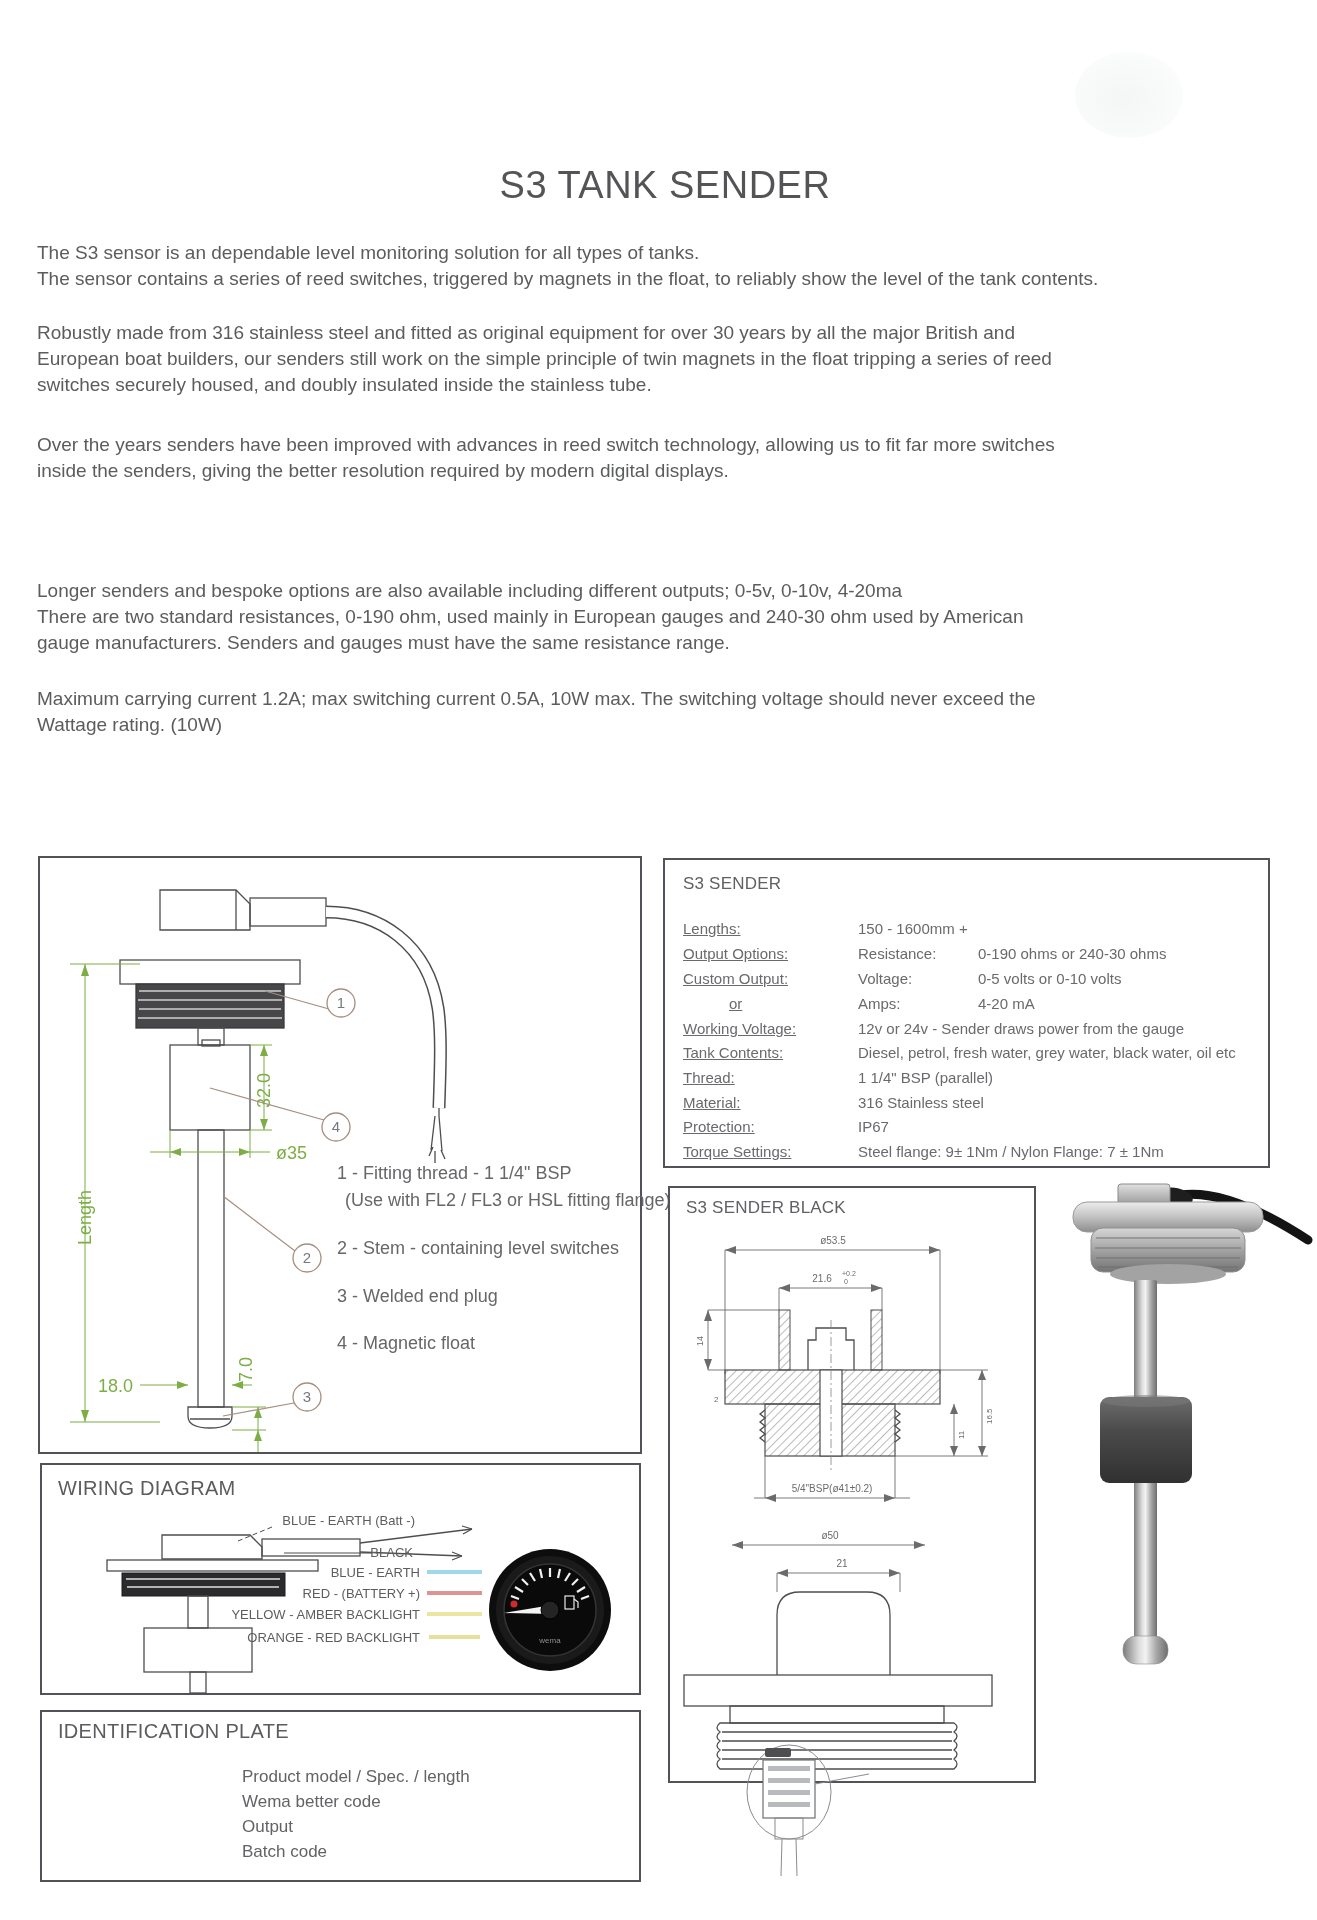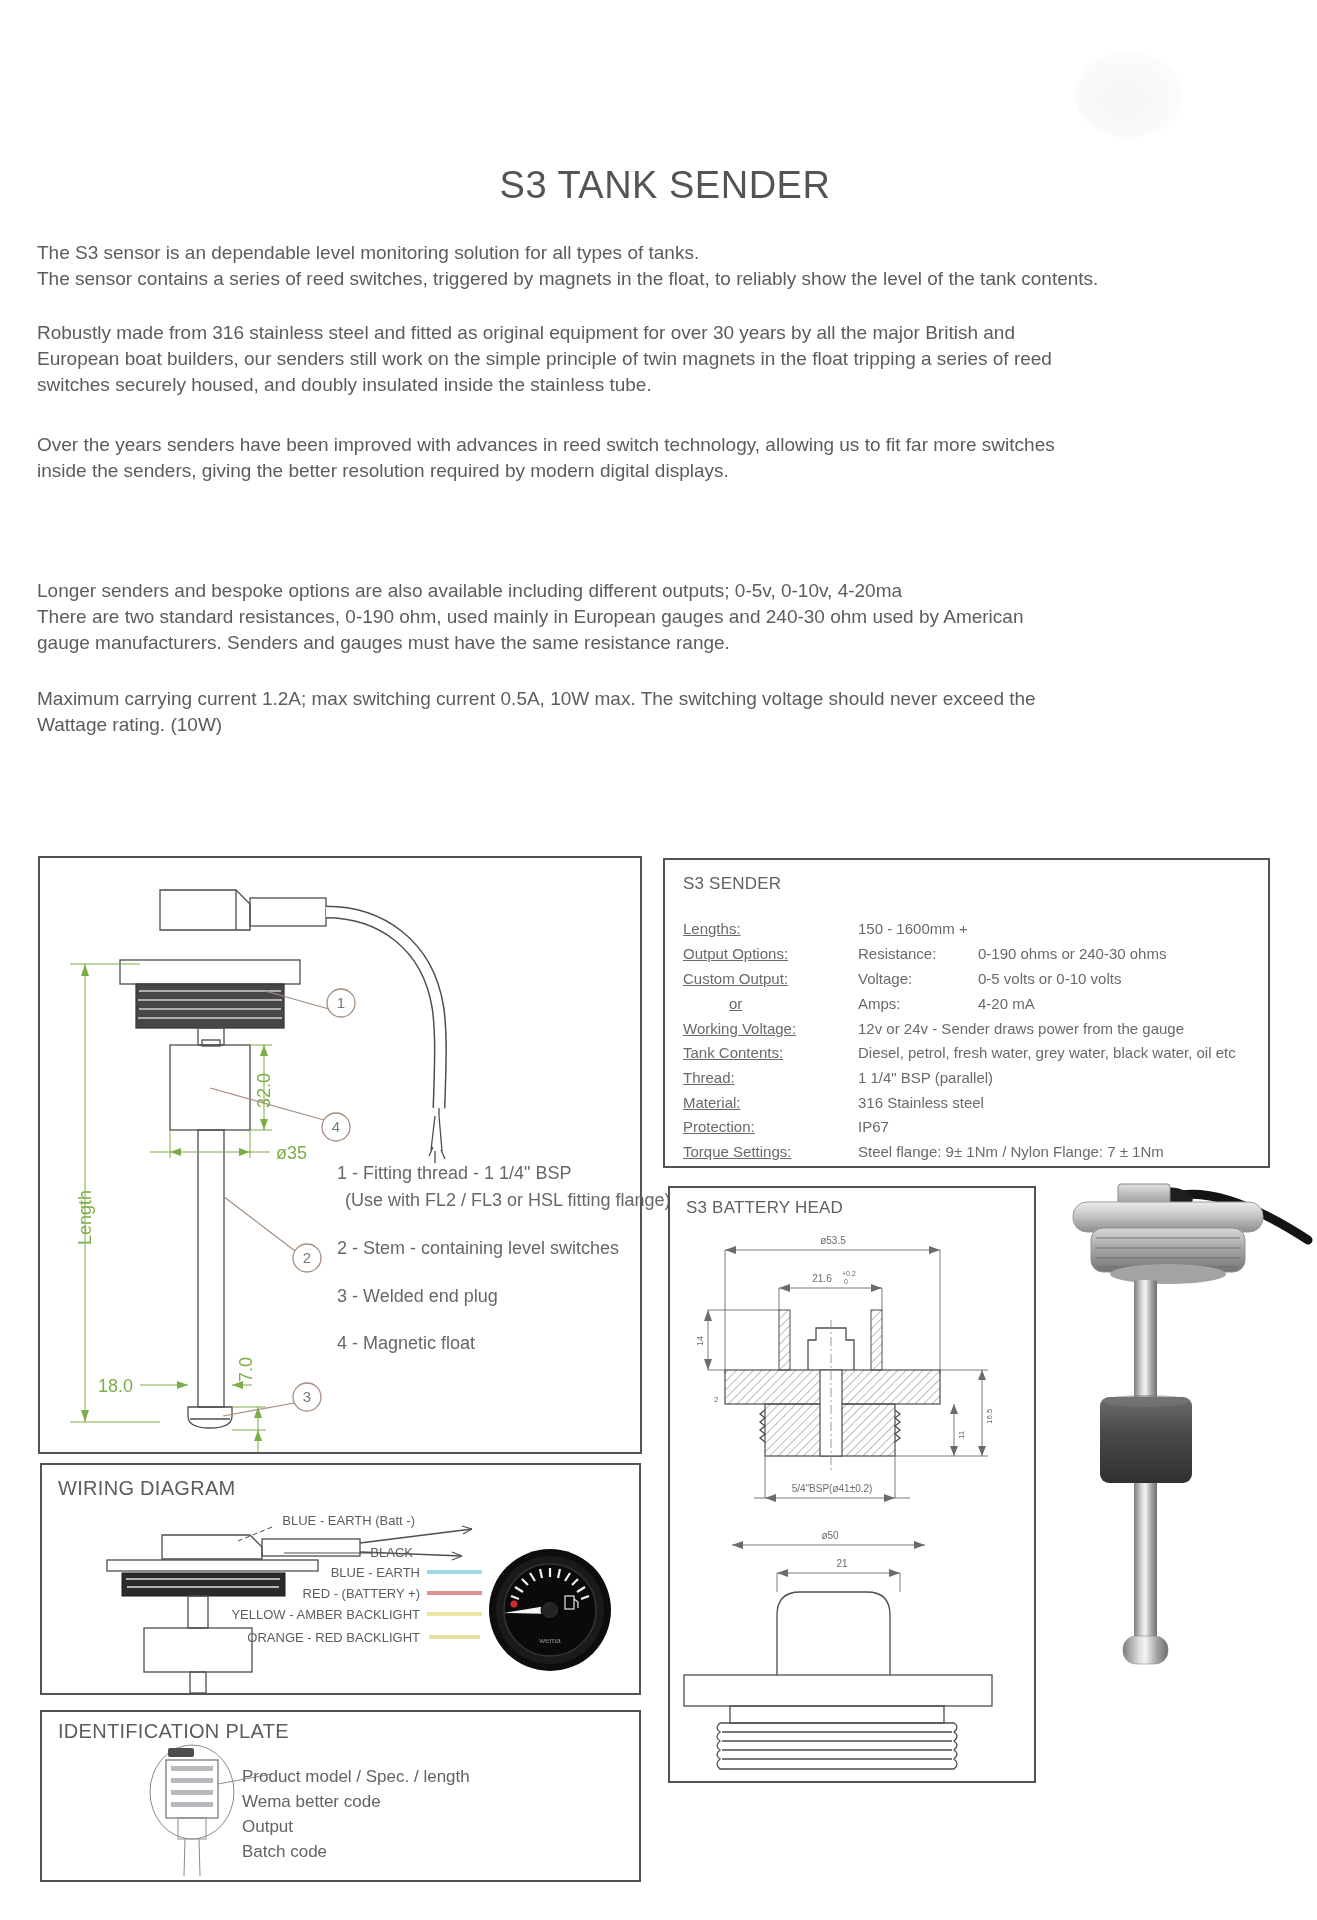"S3 BATTERY HEAD" div.box-title-sm { text: BATTERY HEAD -> SENDER BLACK }
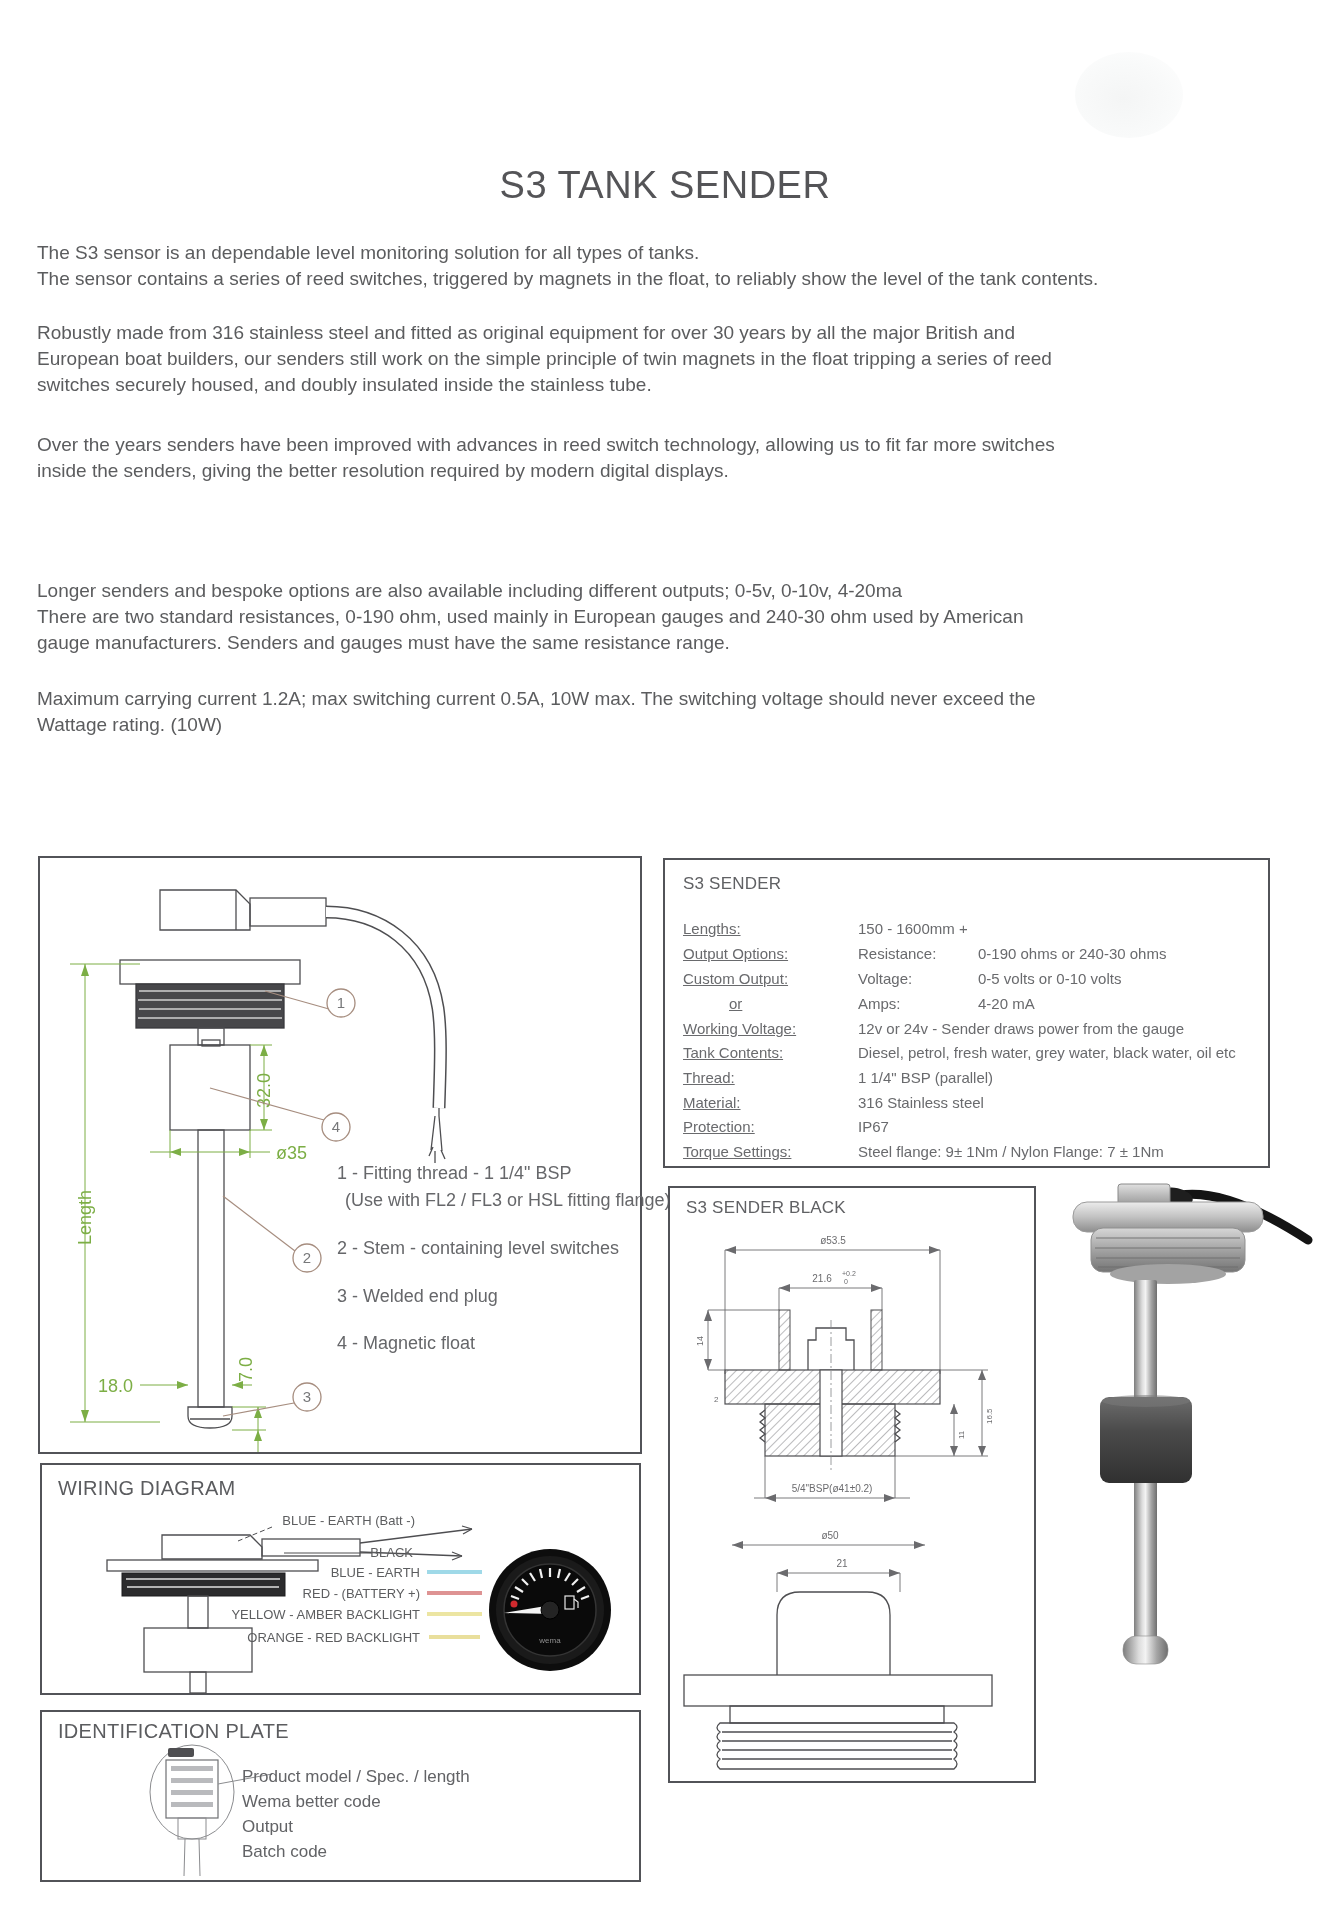"IDENTIFICATION PLATE" div.box { text-align: none -> right }
